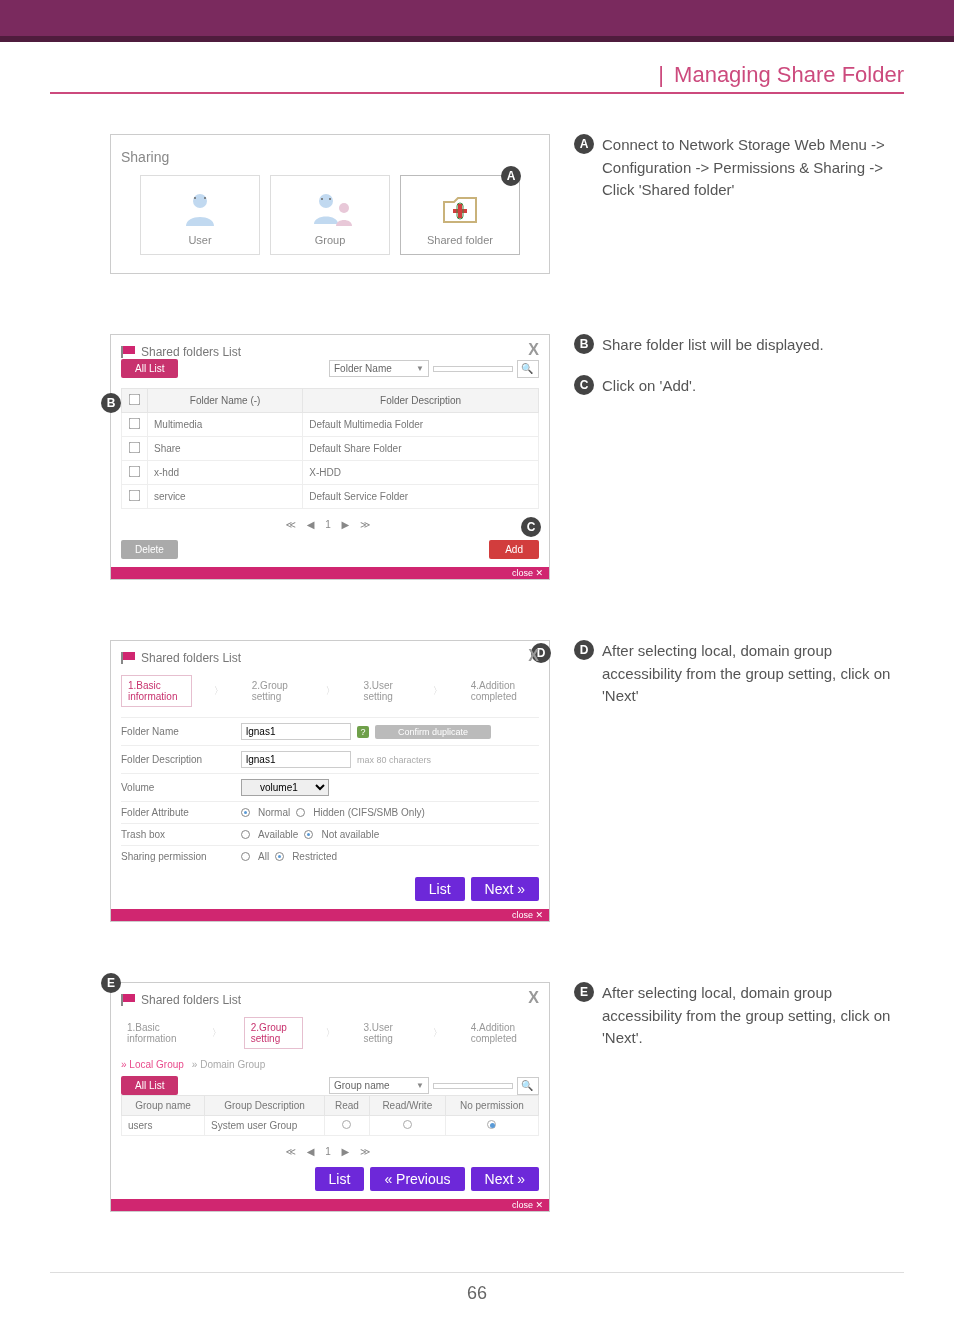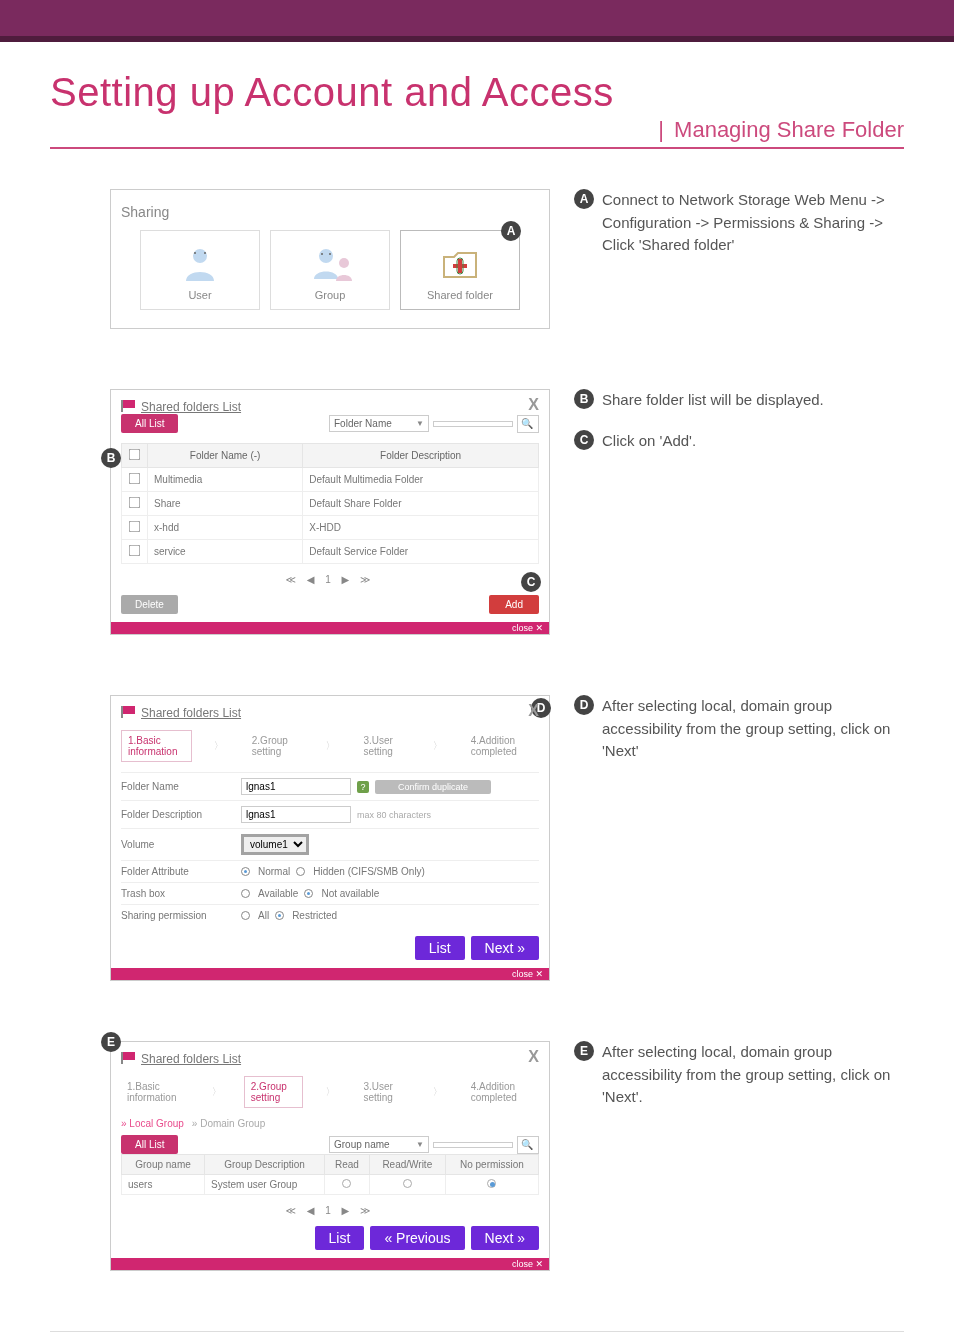"Setting up Account and Access" div.title { html: <div>Setting up Account and Access</div> -> none }
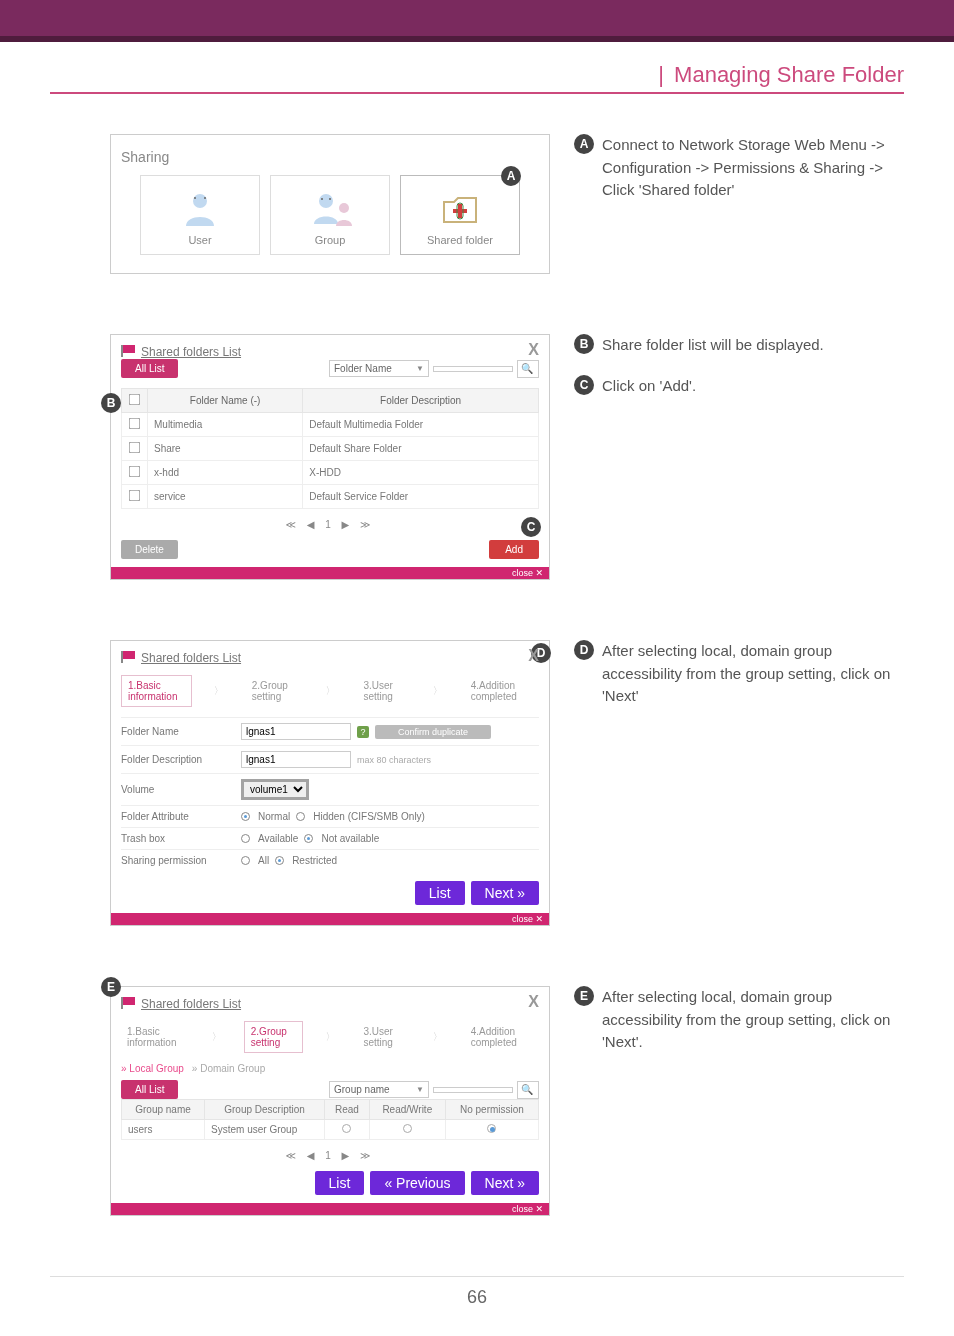"Shared folders List" .panelB .ptitle { align-items: none -> center; text-decoration: underline -> none }
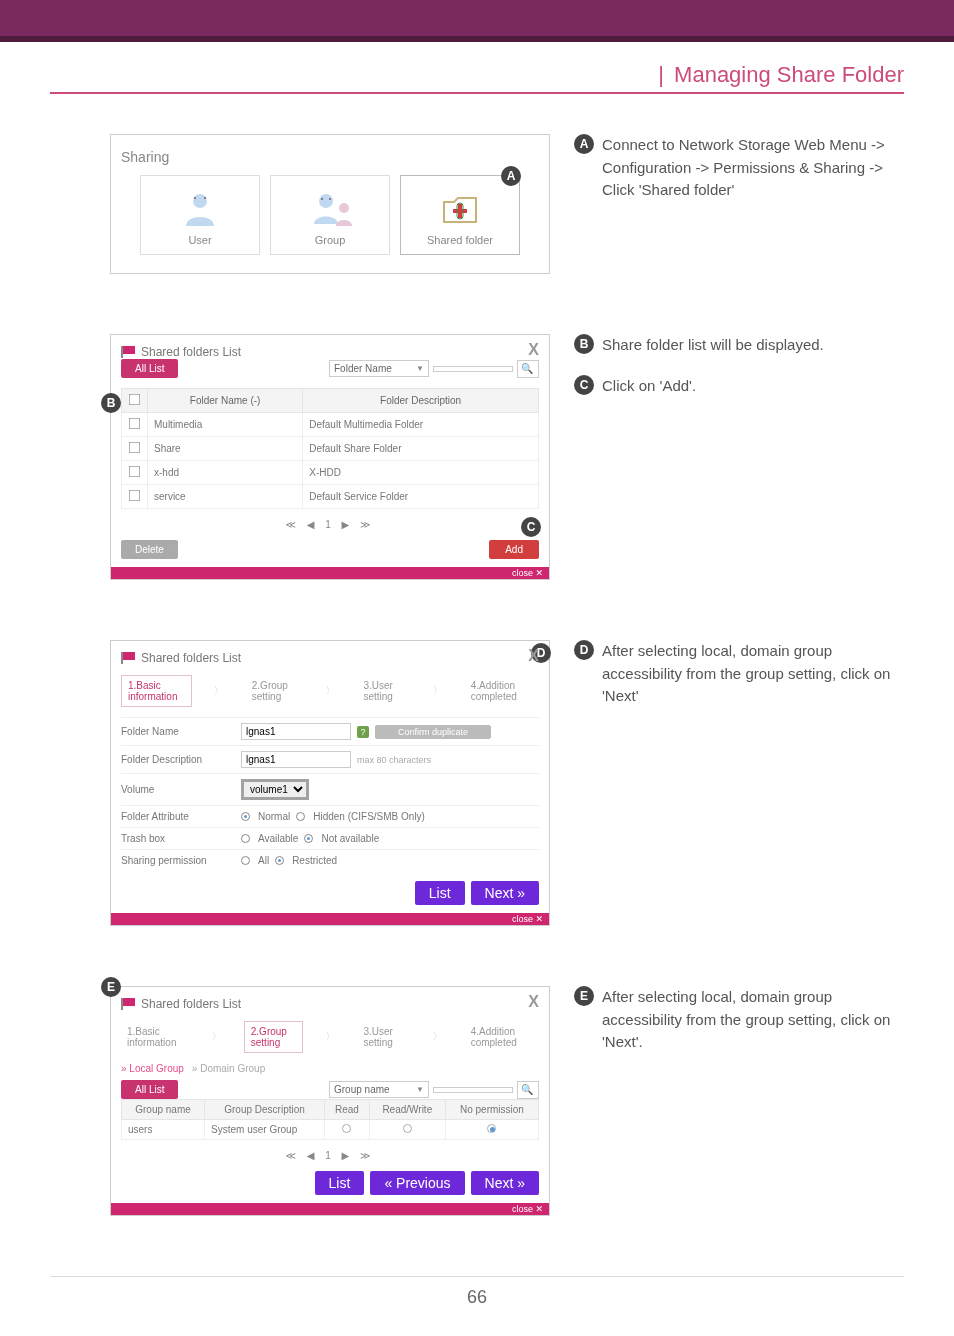"volume1" .formrow select { border: 3px solid #a3a3a3 -> 1px solid #a3a3a3; padding: 1px 2px -> 1px 14px }
